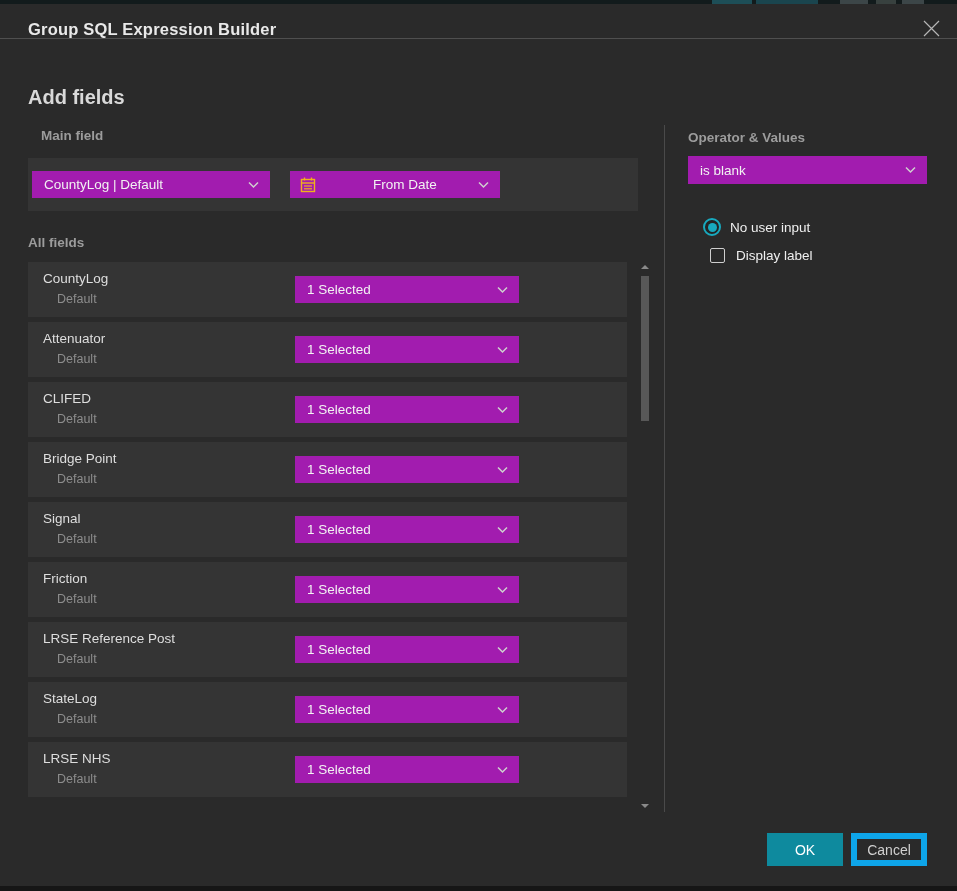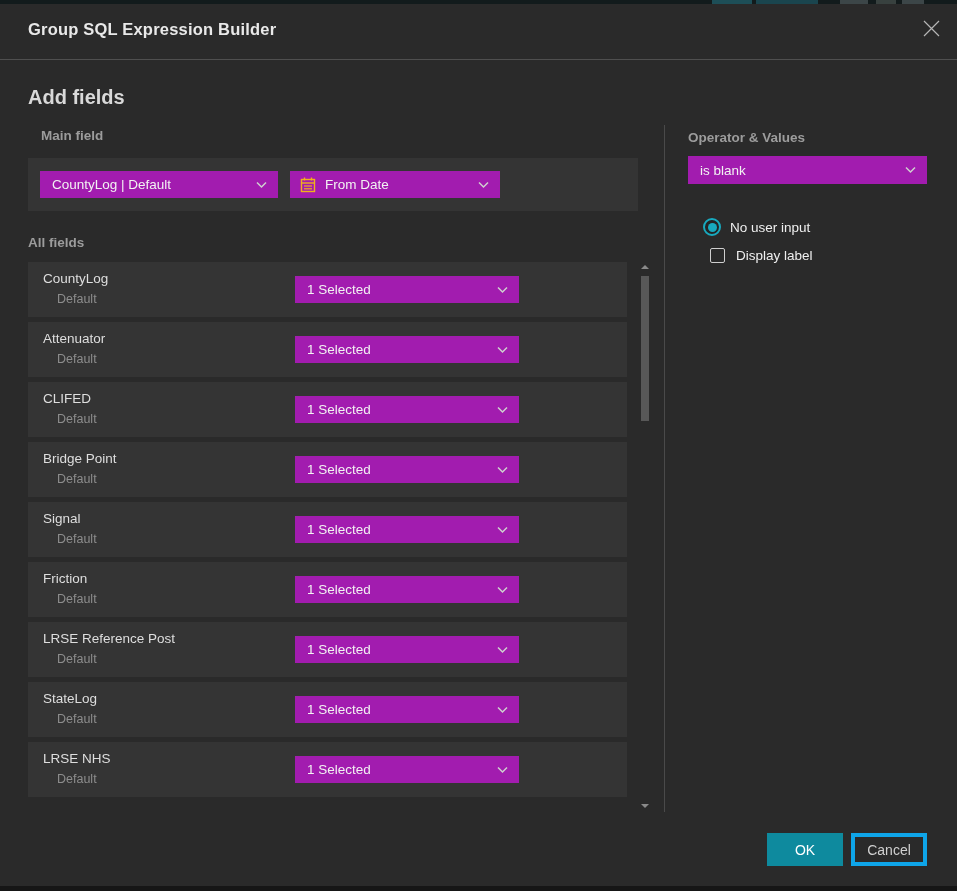"Group SQL Expression Builder" .titlebar { height: 56px -> 35px }
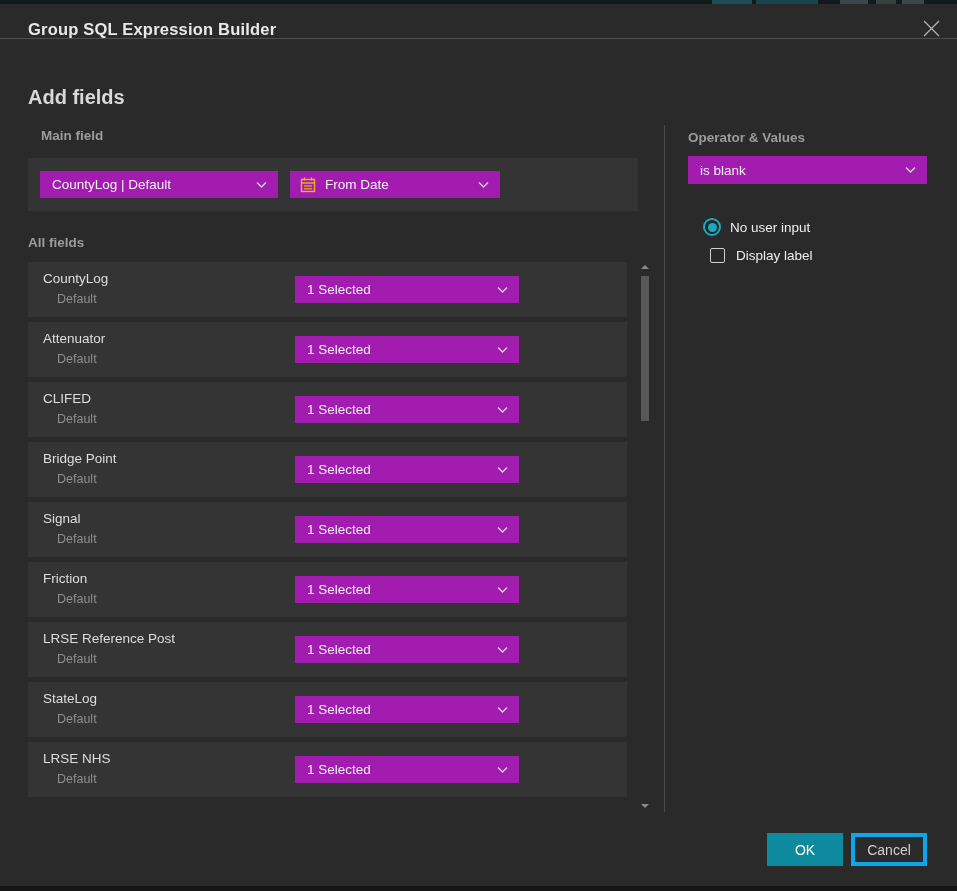"CountyLog | Default" .dd-layer { left: 12px -> 4px }
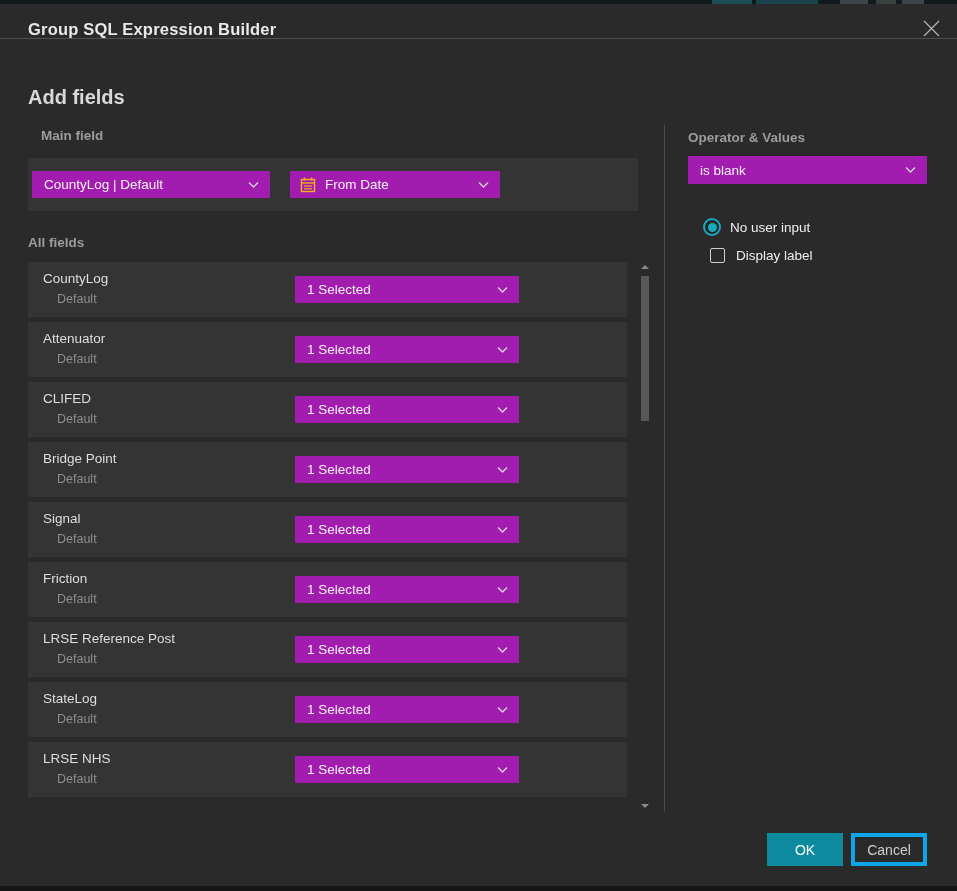"From Date" .dd-field { gap: none -> 48px }
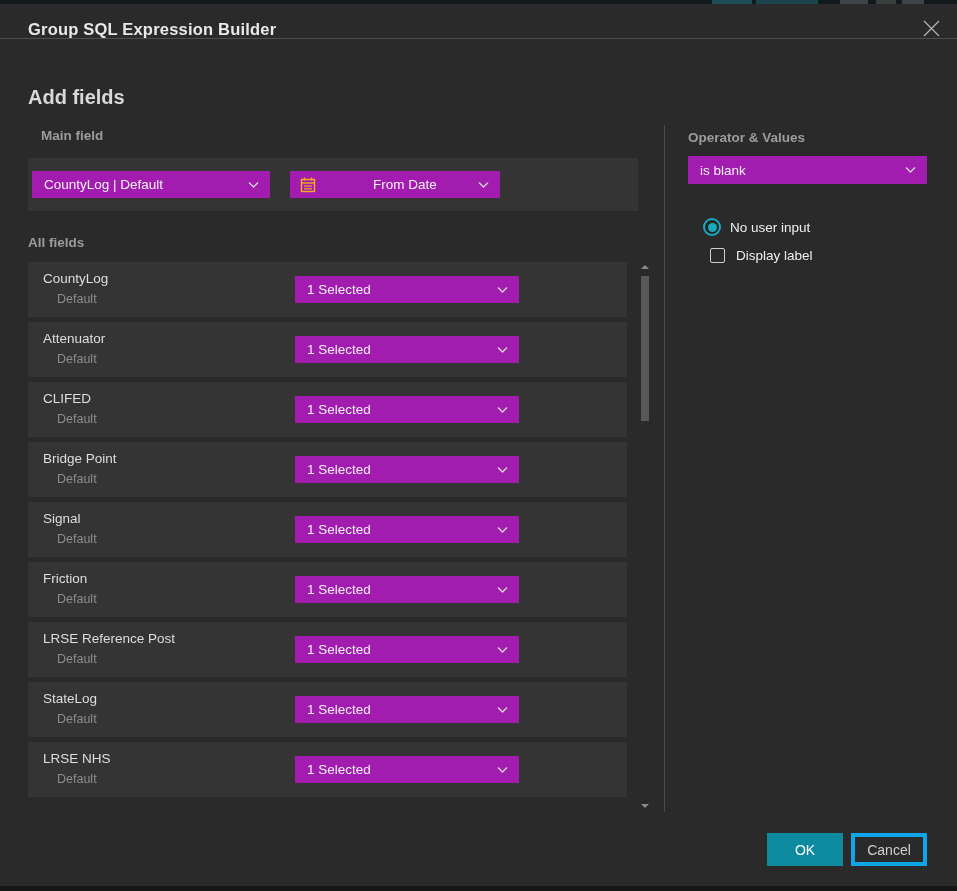"Cancel" .btn-cancel { border: 4px solid #0ea5e9 -> 6px solid #0ea5e9 }
